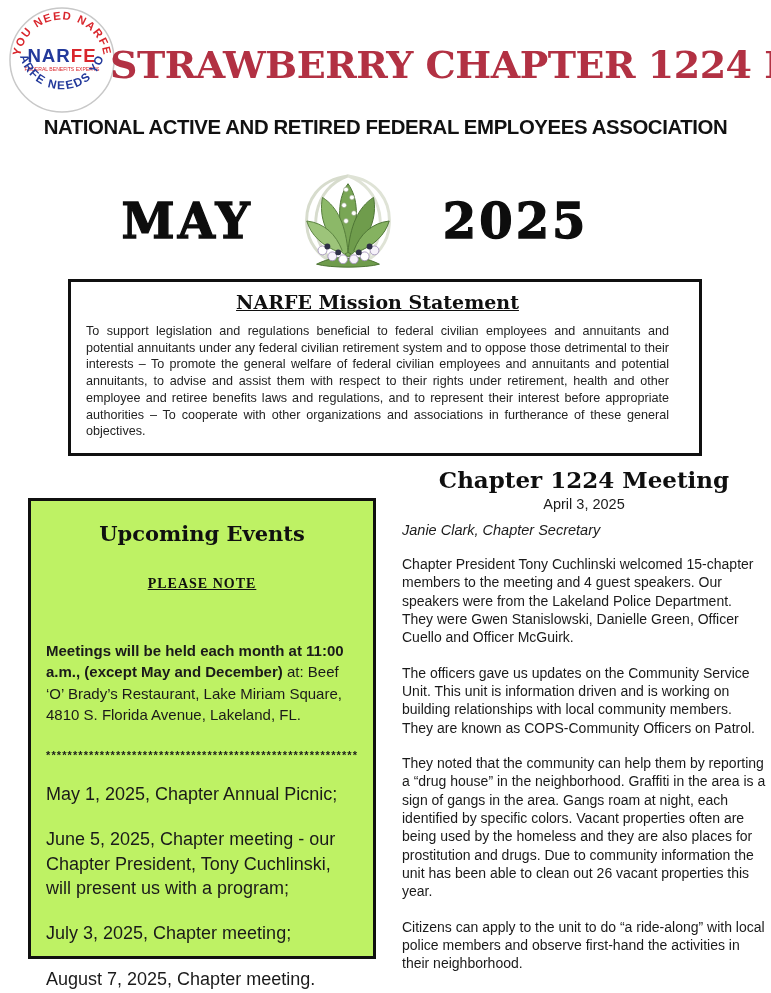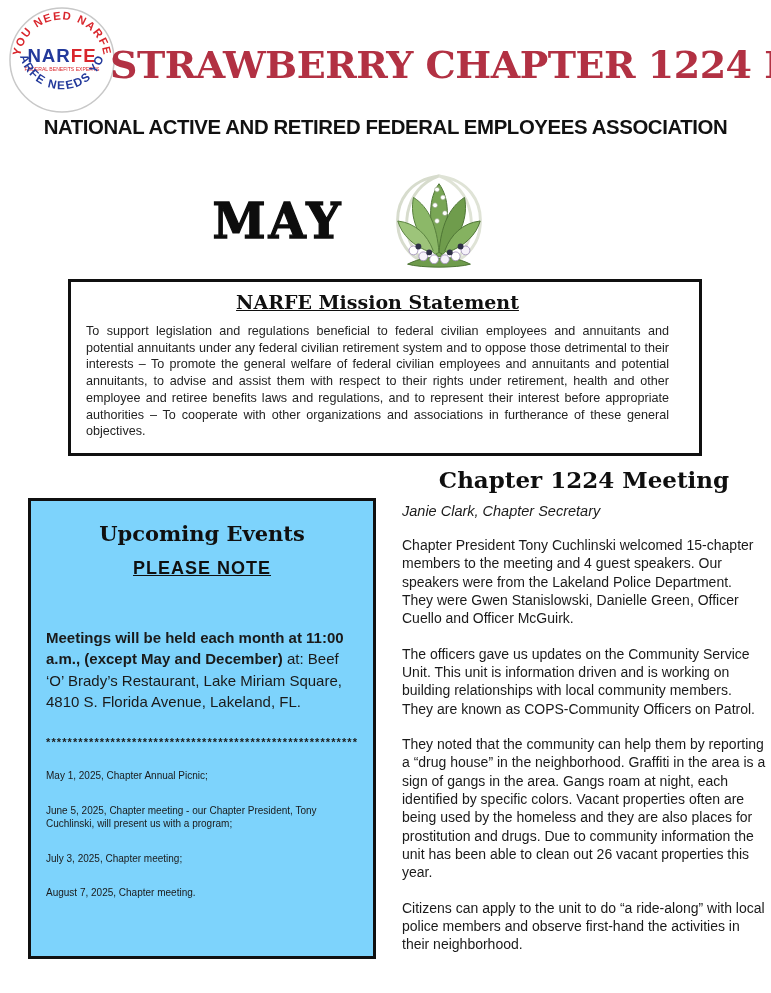"2025" span.year-word { html: none -> <span>2025</span> }
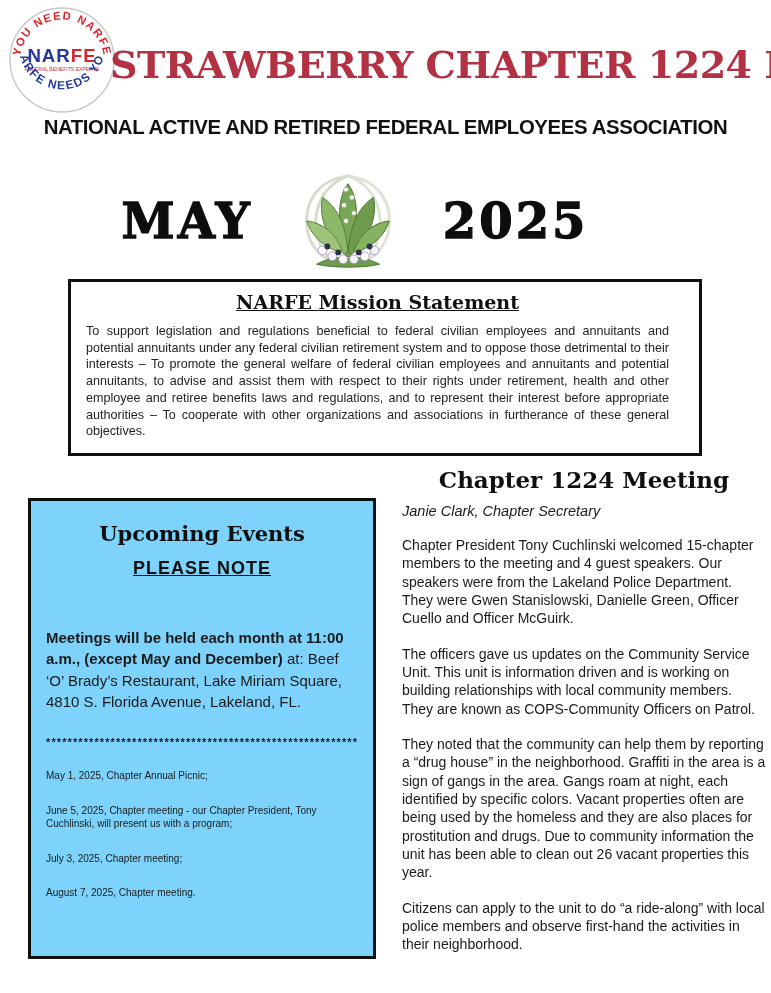"April 3, 2025" div.meeting-date { html: none -> <div>April 3, 2025</div> }
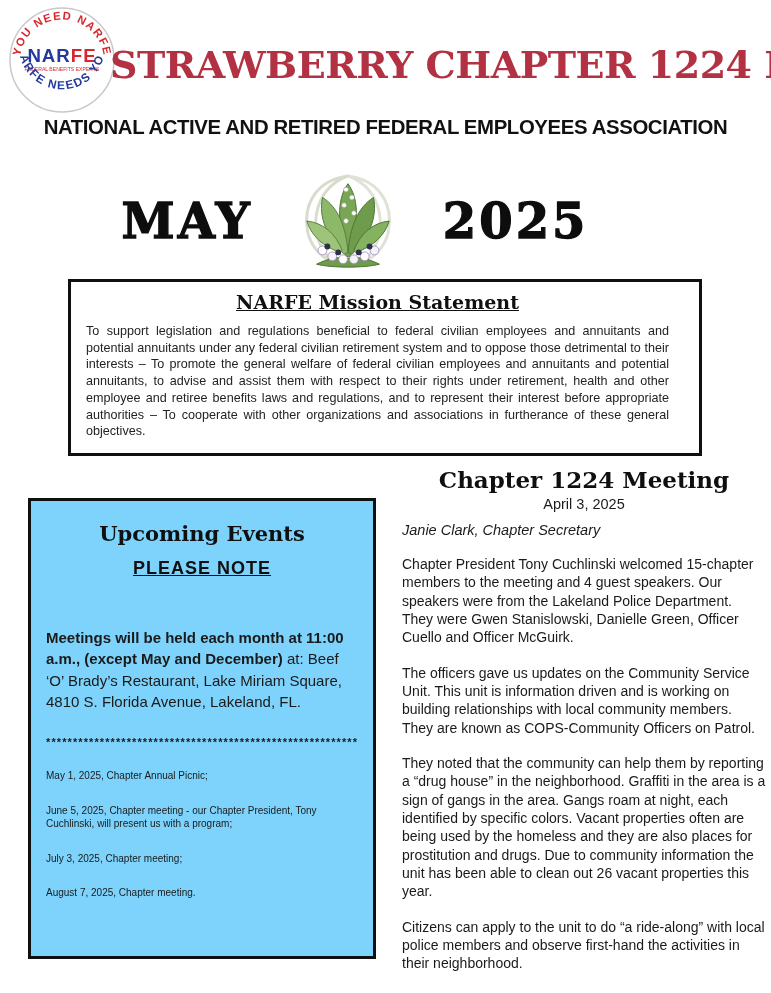"Upcoming Events" .events-box { background: #7dd3fc -> #bef264 }
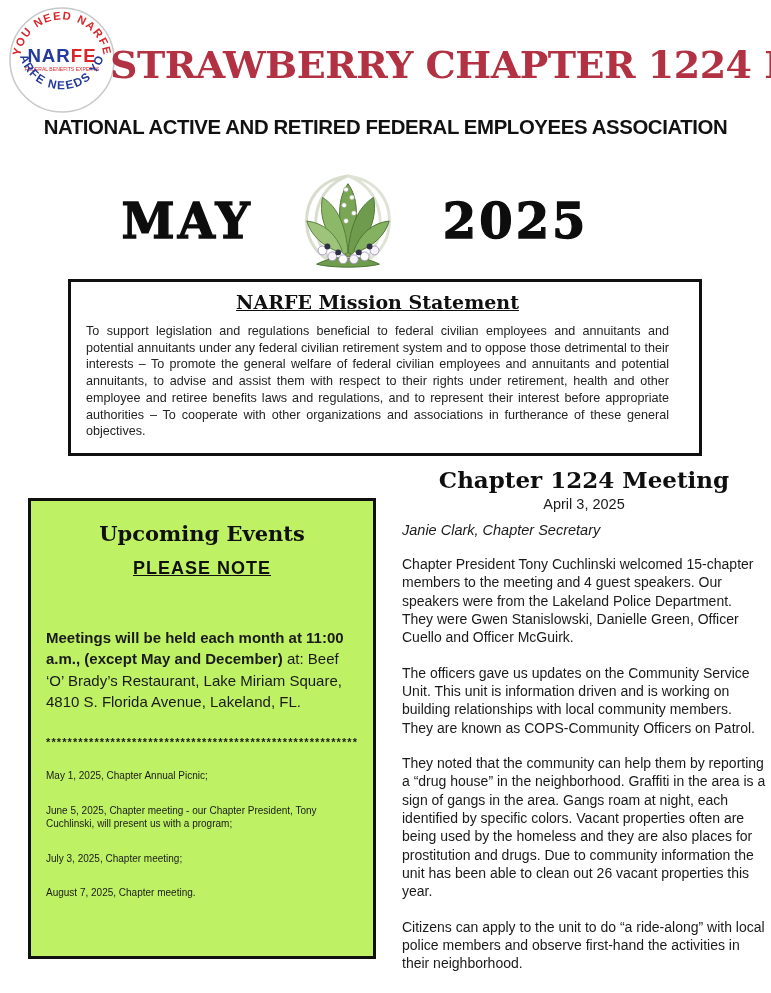"PLEASE NOTE" .events-note { font-family: Liberation Sans, sans-serif -> Liberation Serif, serif; font-size: 18px -> 14px; margin-top: 12px -> 30px }
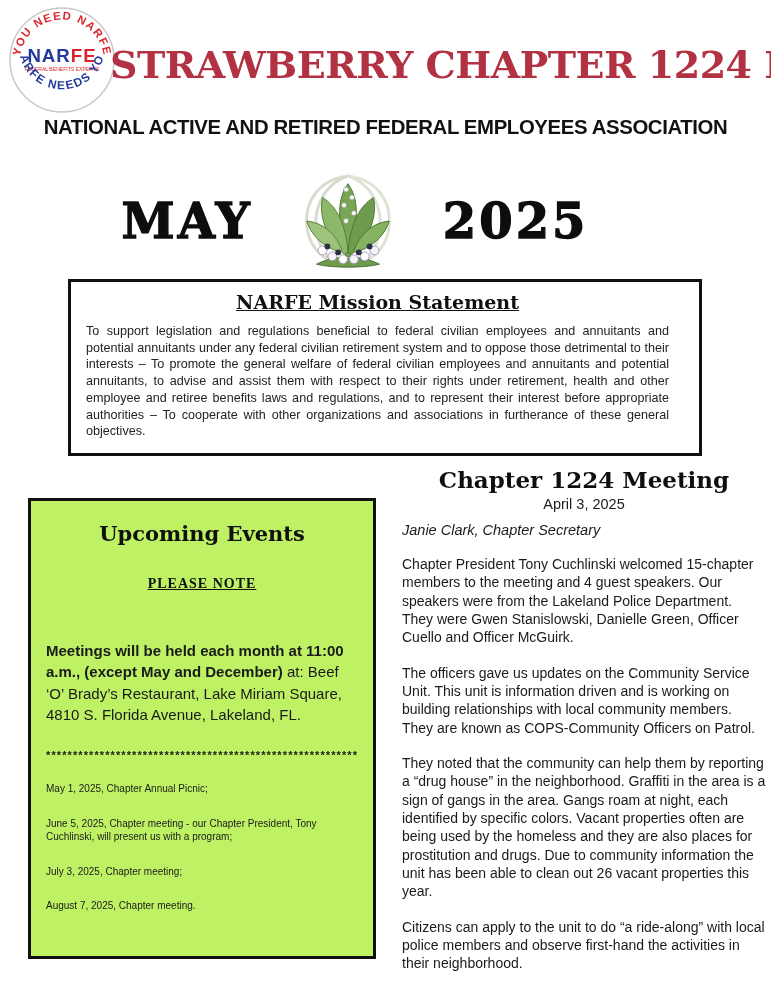"May 1, 2025, Chapter Annual" .event-item { font-size: 10px -> 18px }
